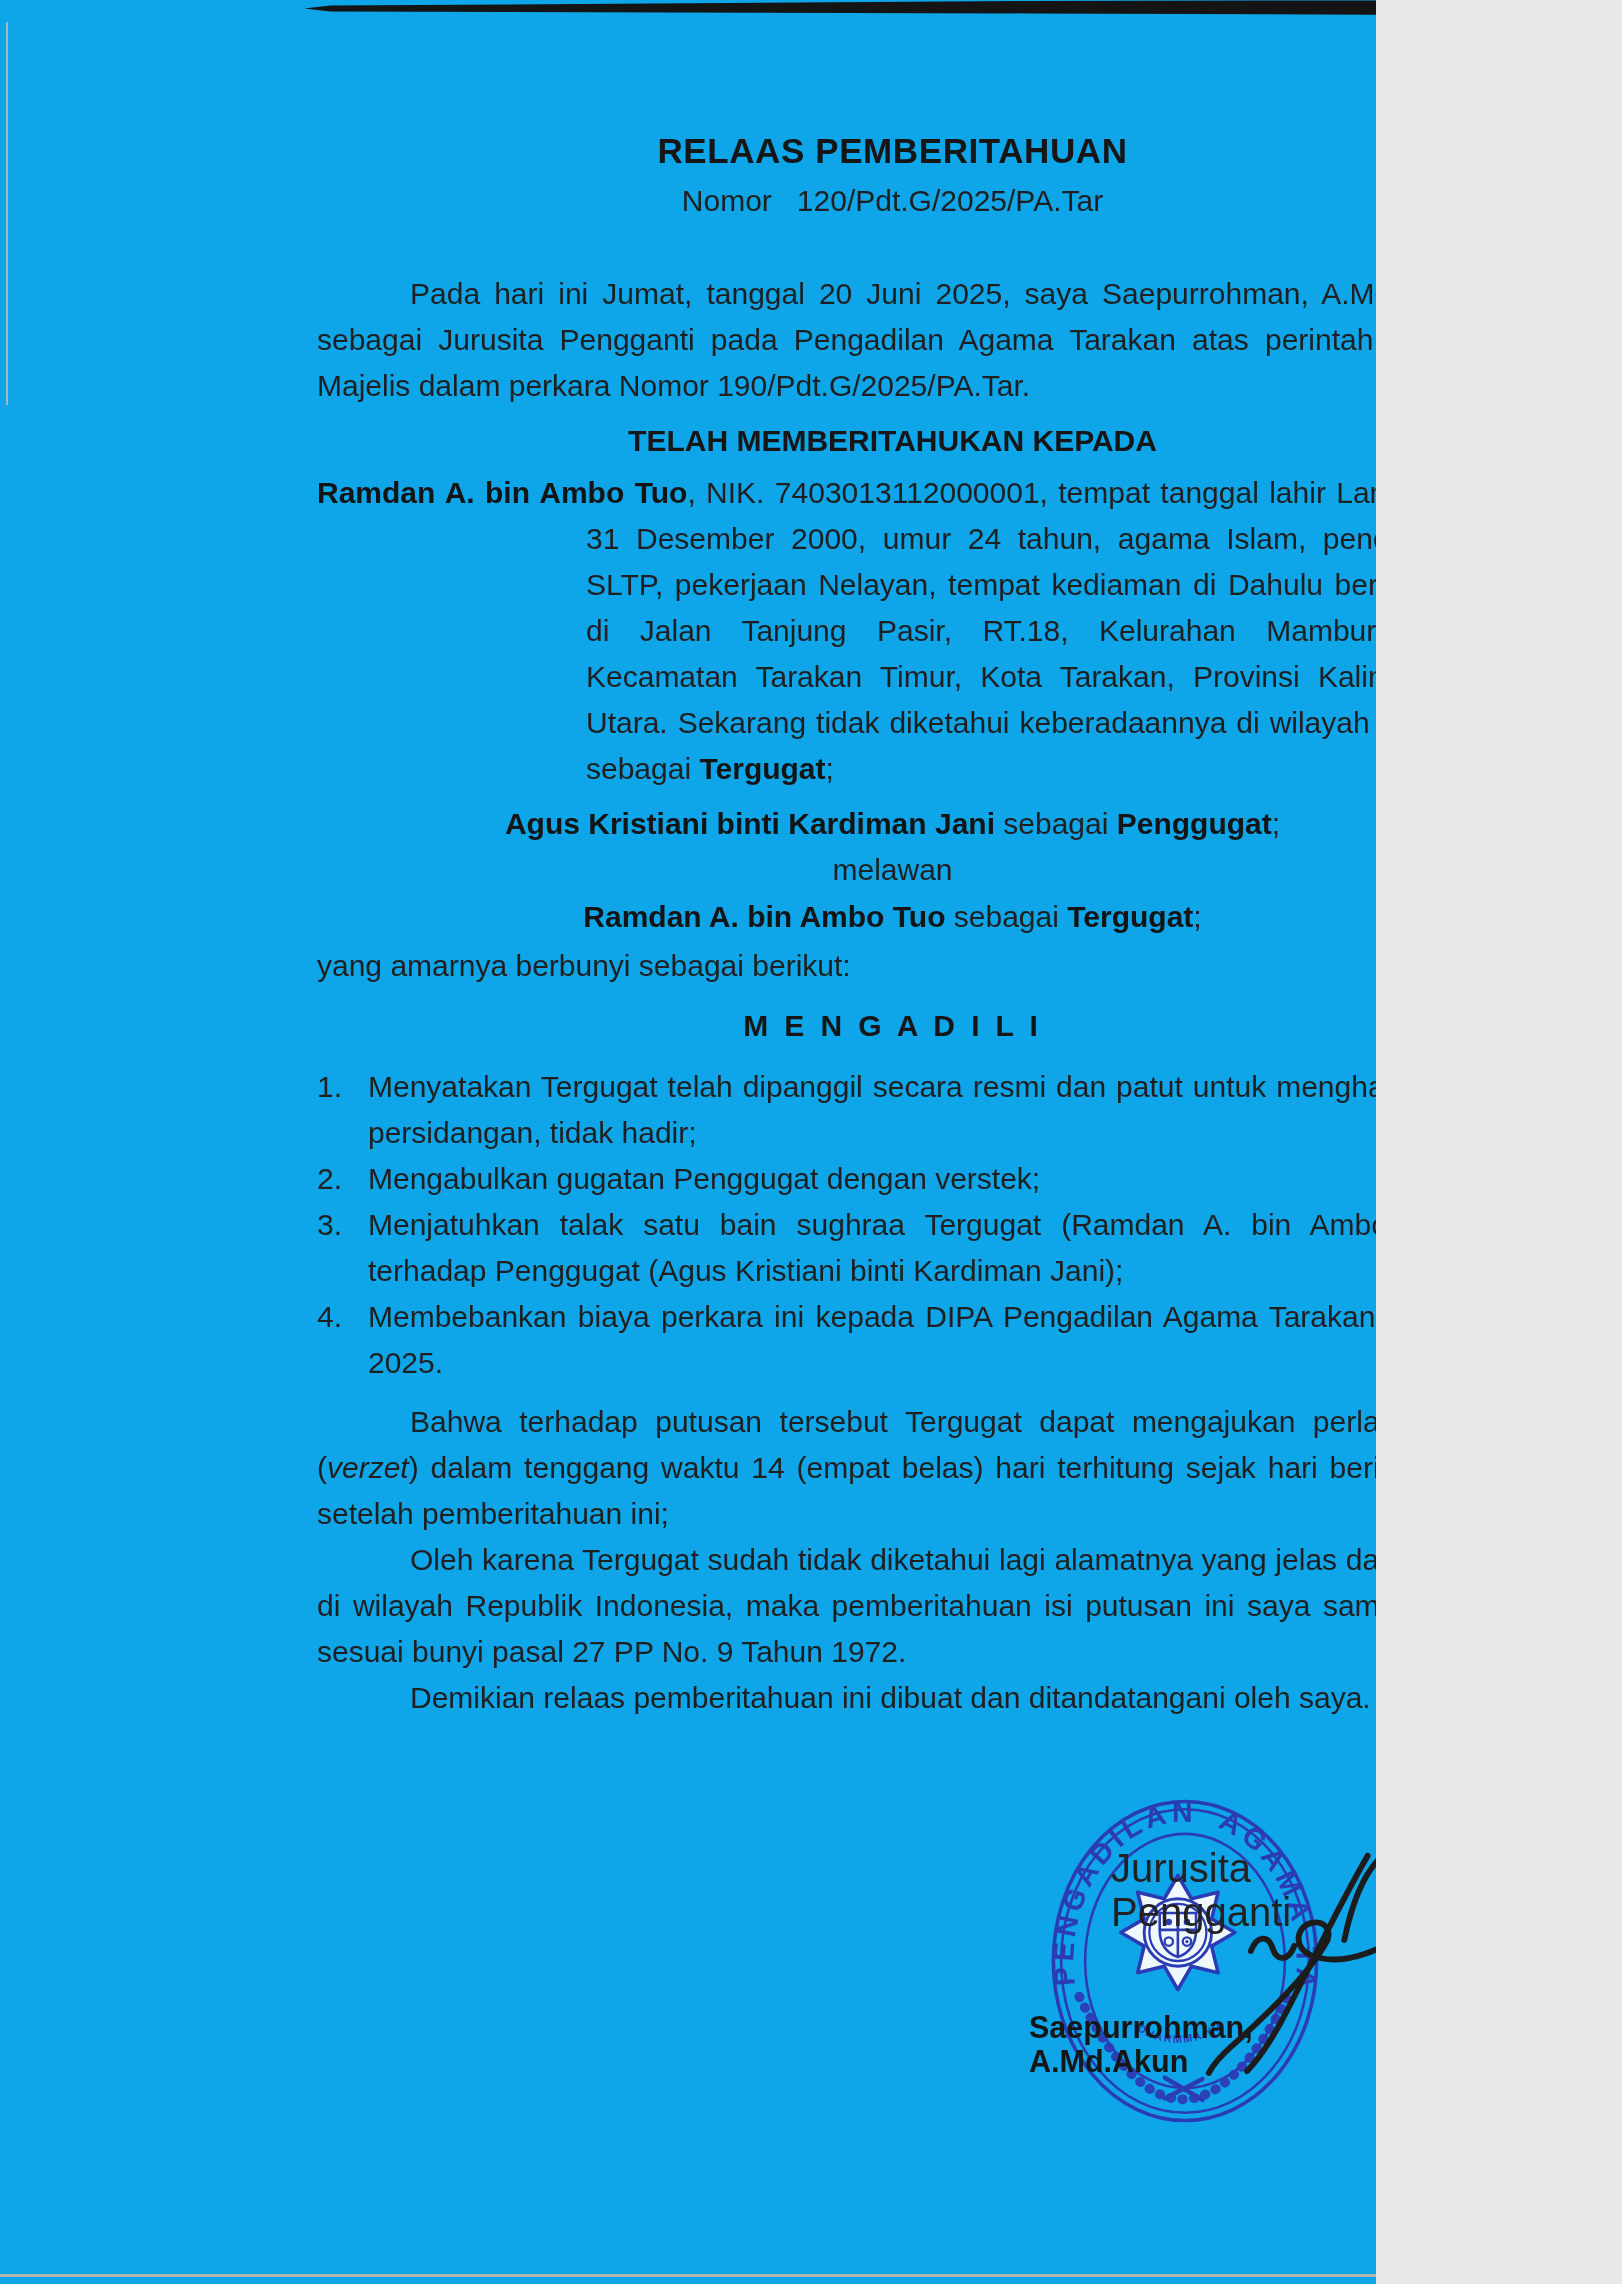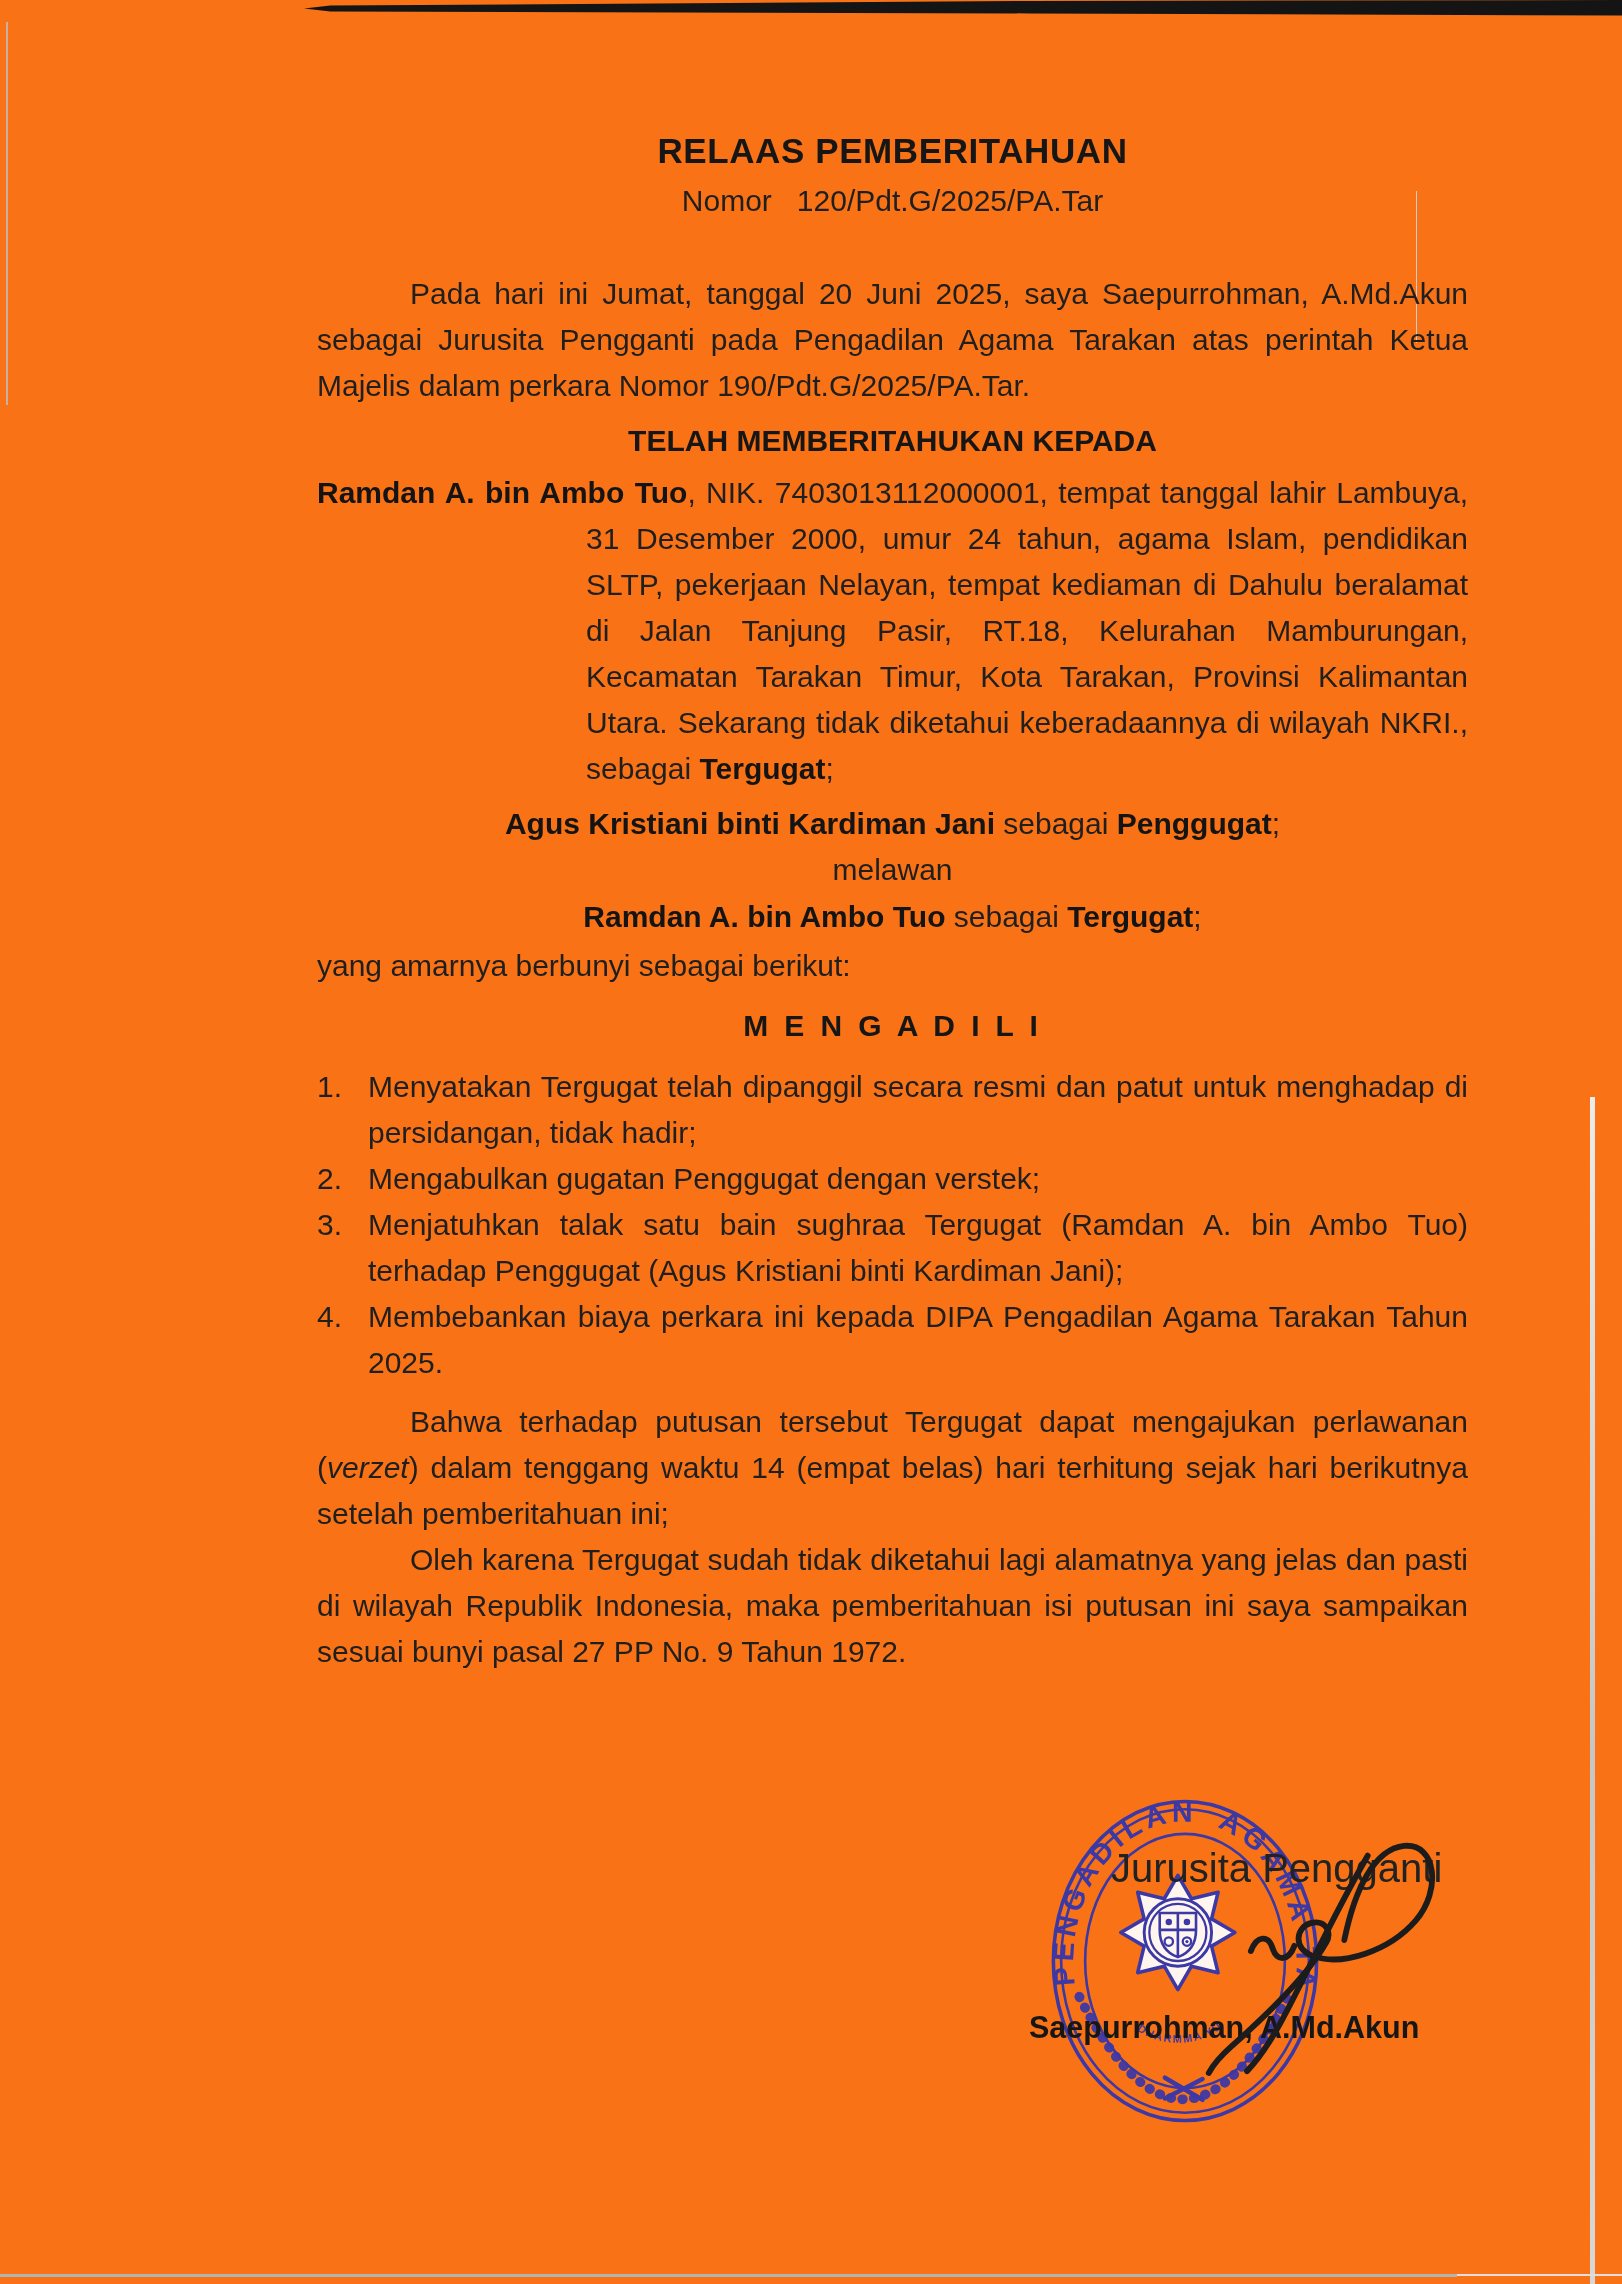"RELAAS PEMBERITAHUAN" #page { background: #f97316 -> #0ea5e9; width: 1622px -> 1376px }
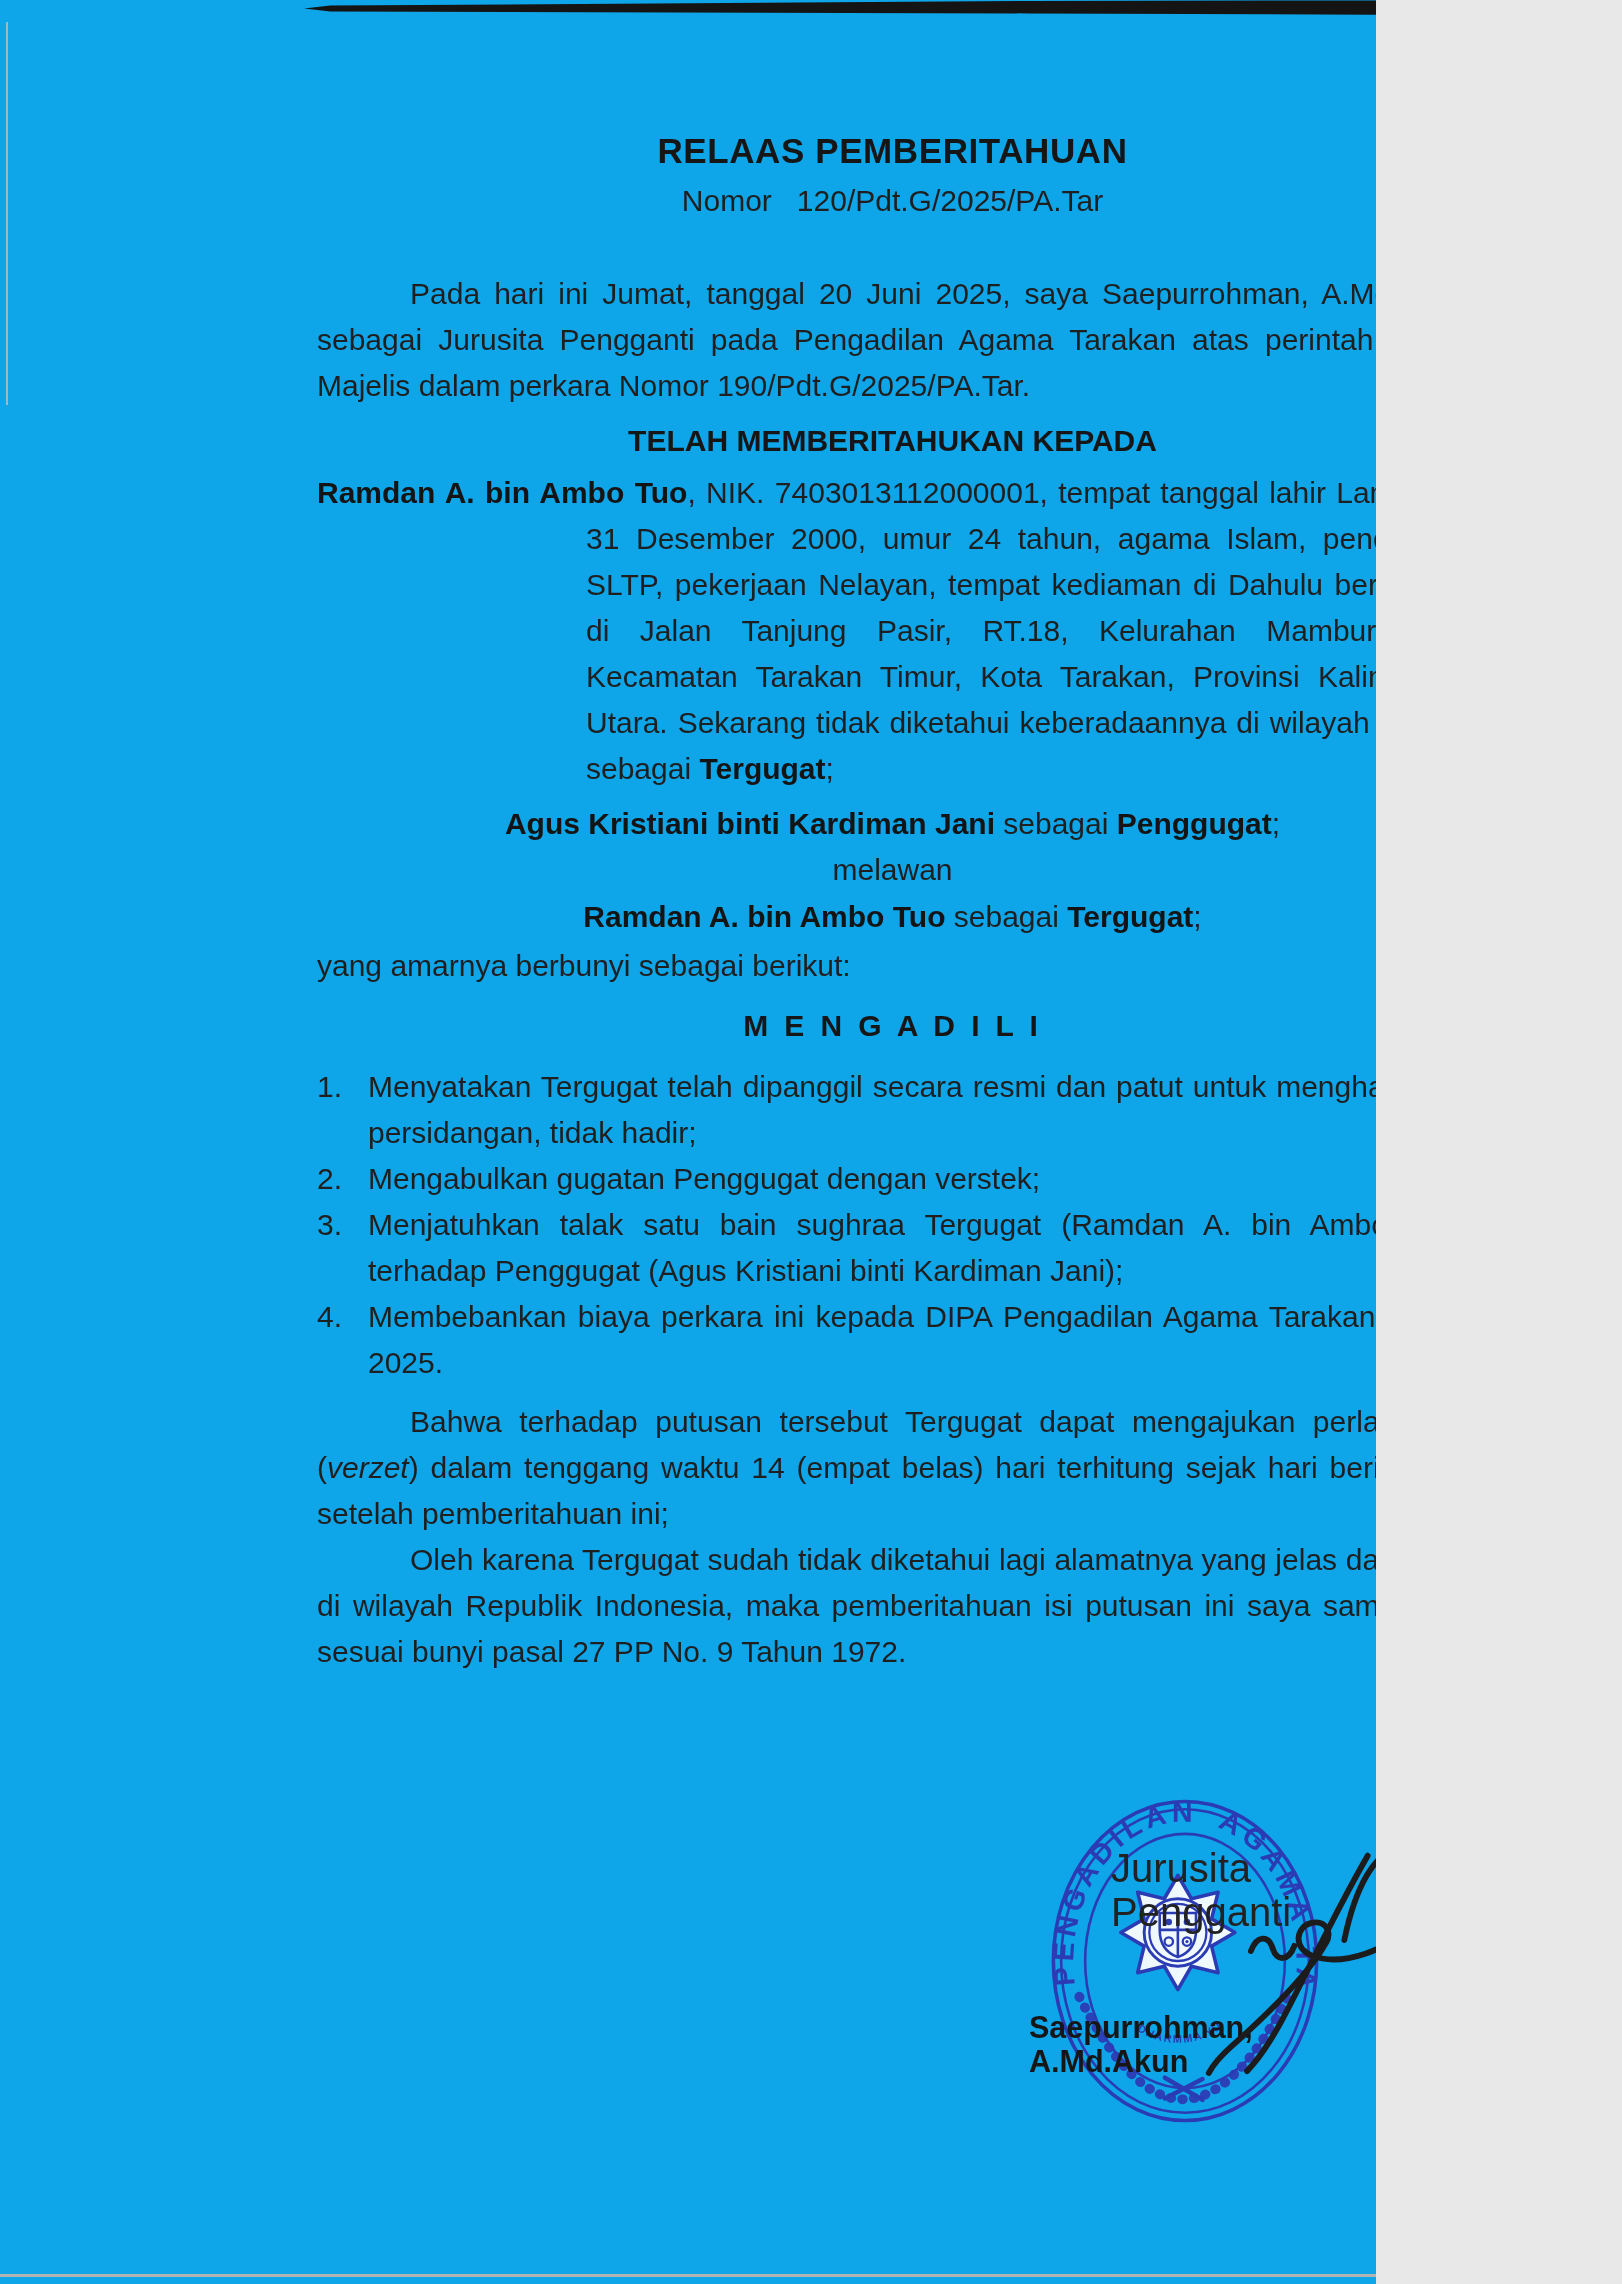"Demikian relaas pemberitahuan ini dibuat" p.p-close { html: none -> <p>Demikian relaas pemberitahuan ini dibuat dan ditandatangani oleh saya.</p> }
